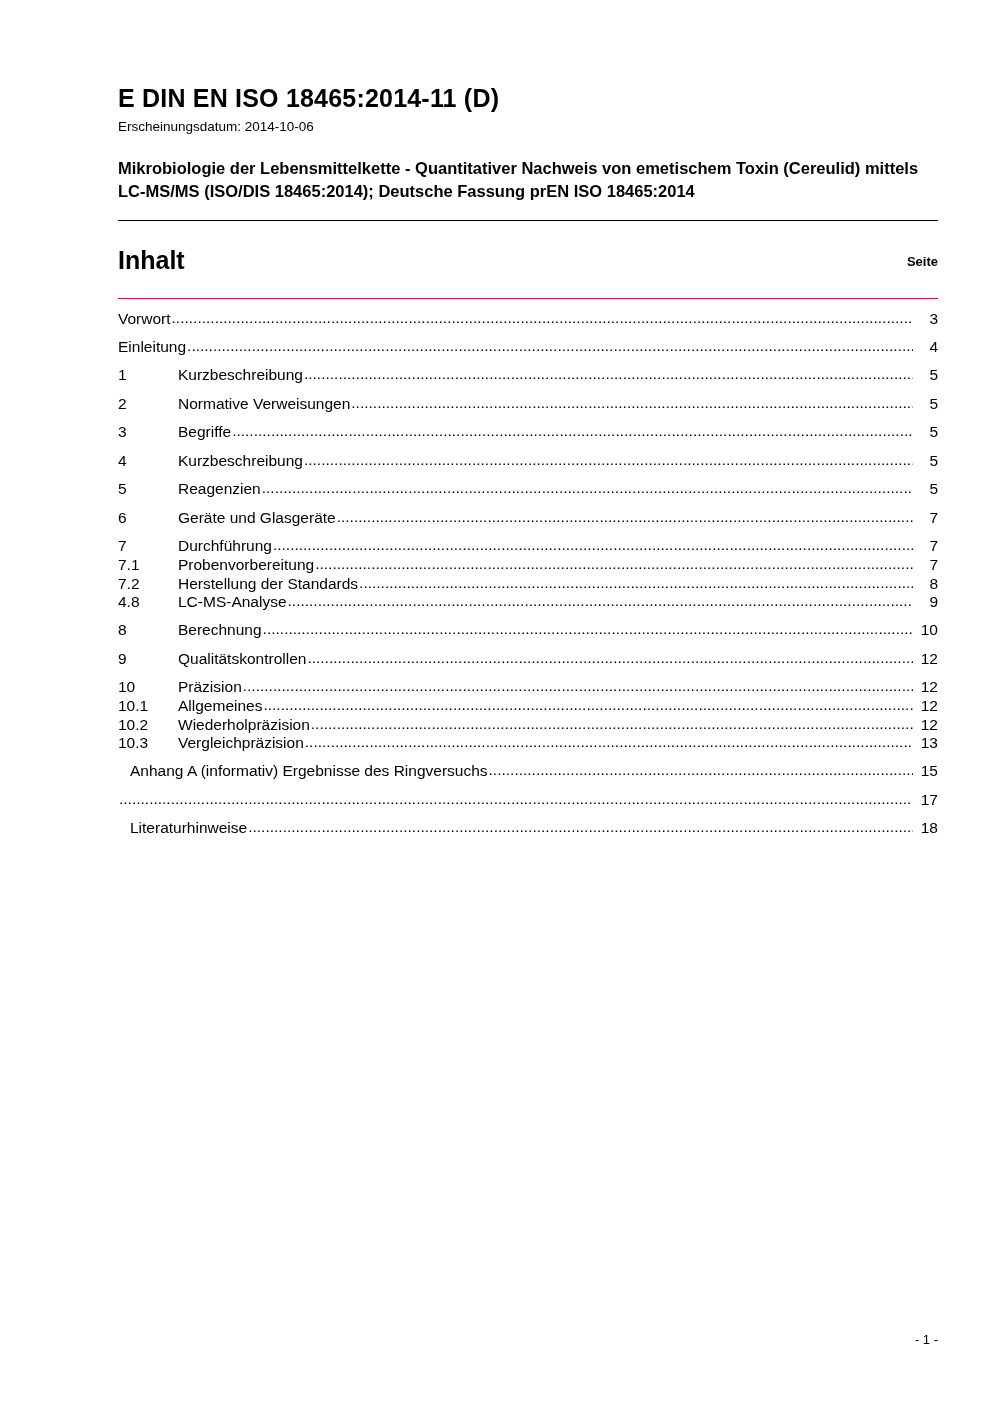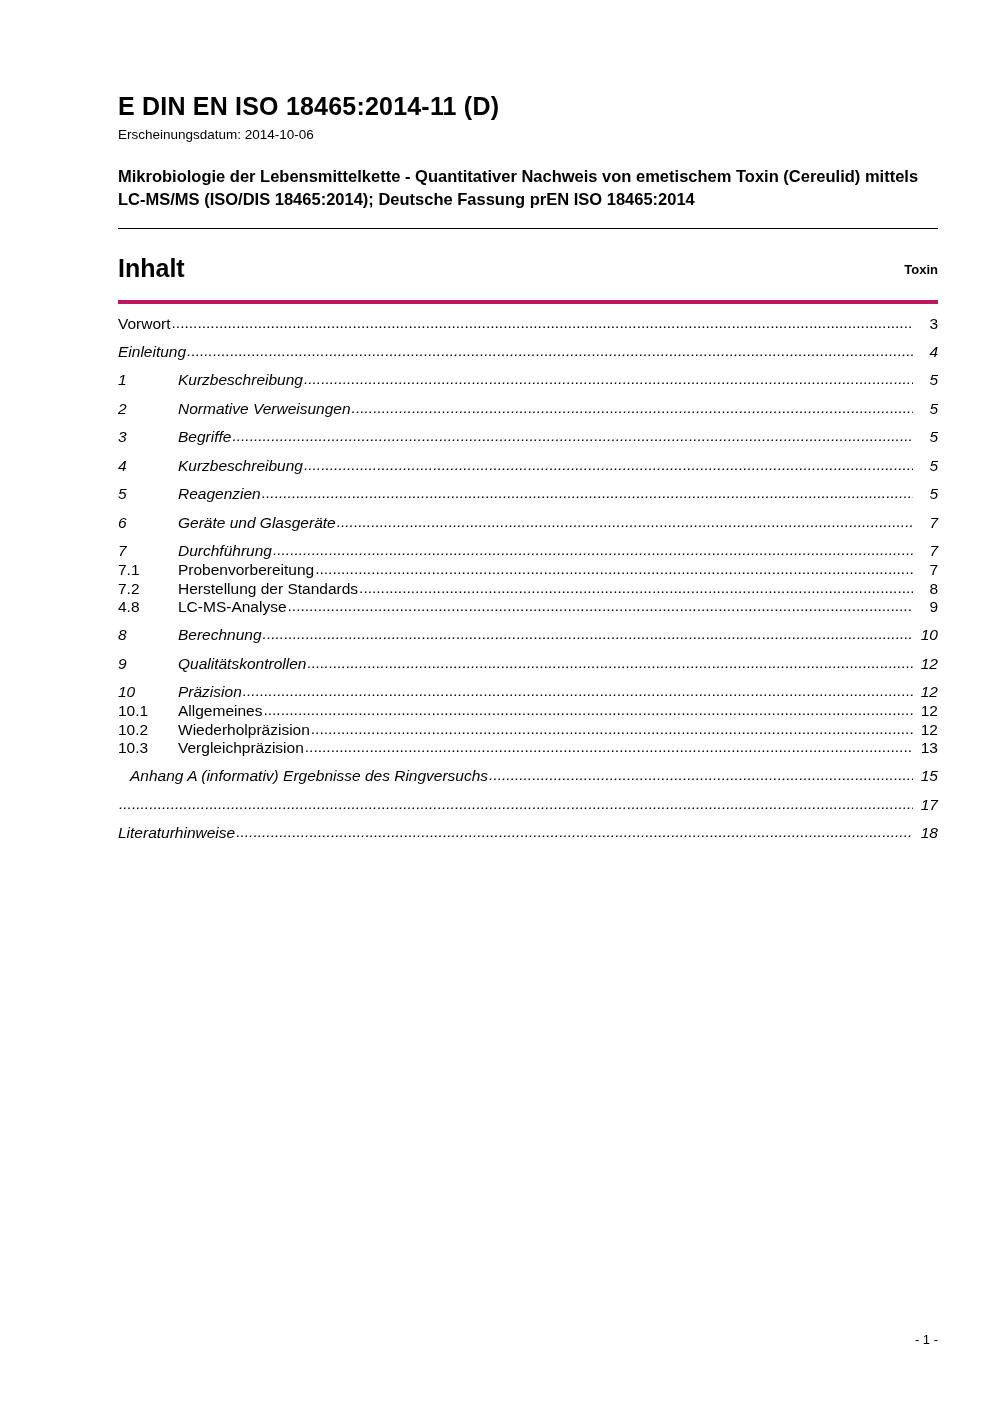"E DIN EN ISO 18465:2014-11" .content { top: 92px -> 84px }
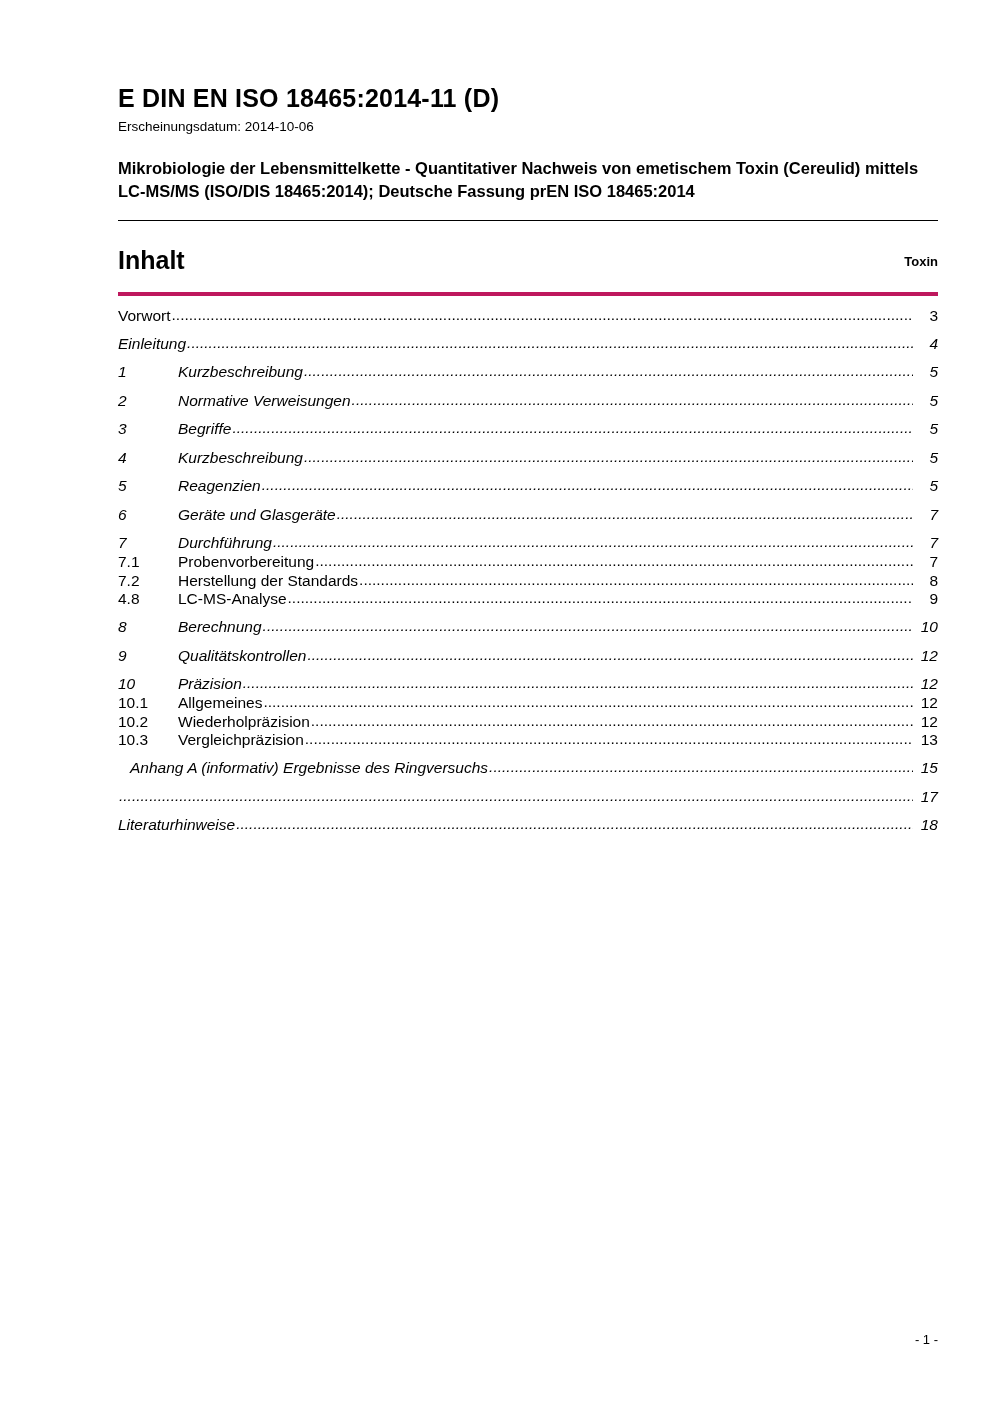"Inhalt" .toc-head { margin-bottom: 18px -> 24px }
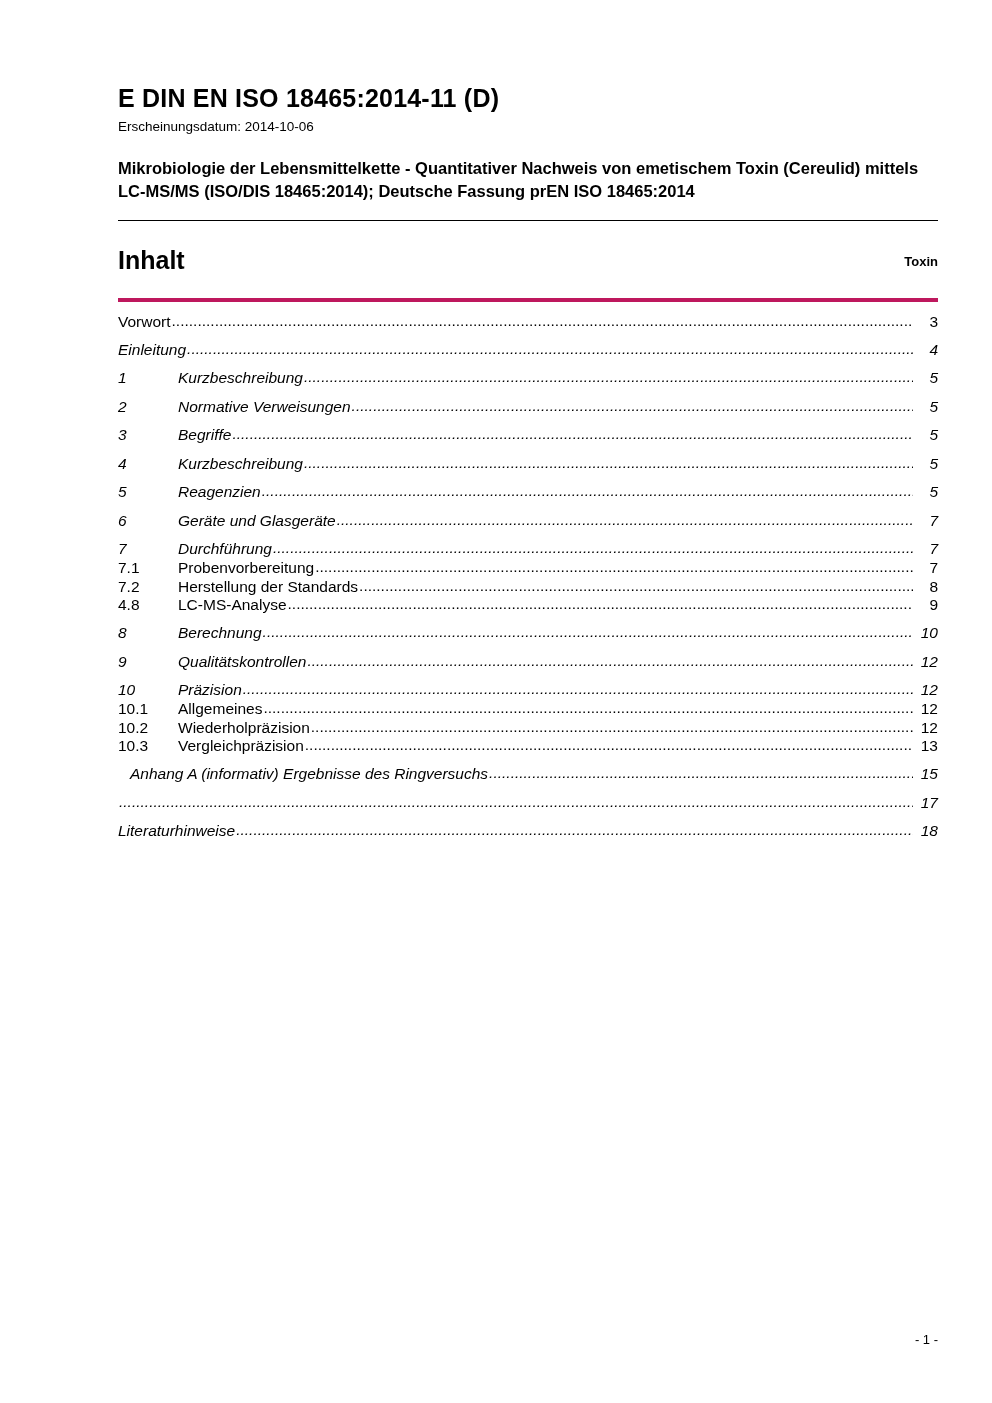"Toxin" div.toc-seite { text: Toxin -> Seite }
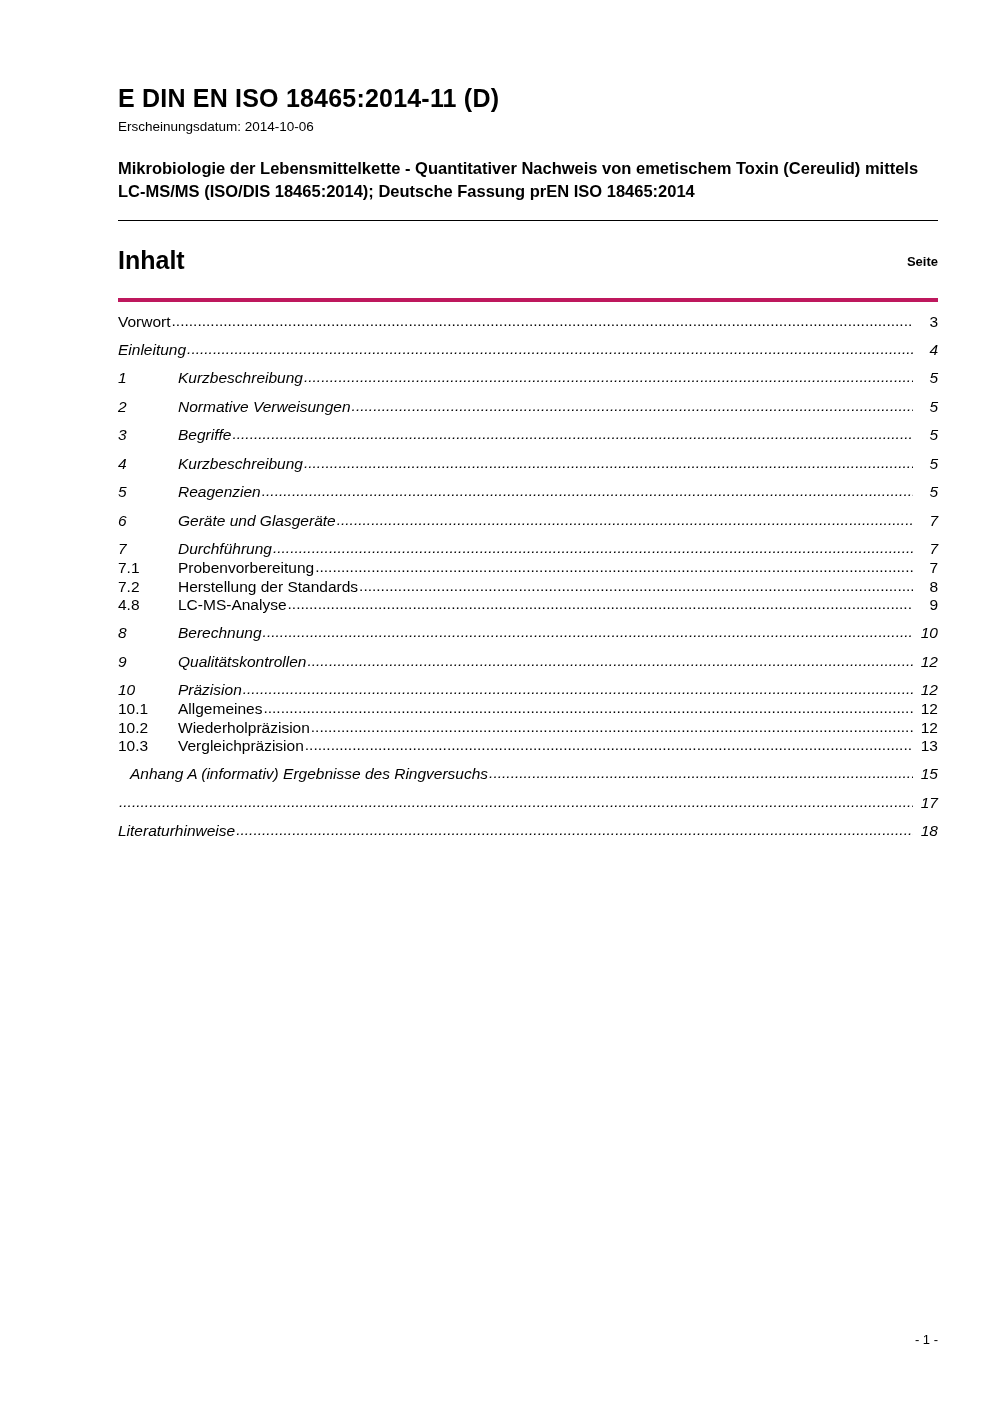"Vorwort" .toc { border-top: 4px solid #be185d -> 1px solid #be185d }
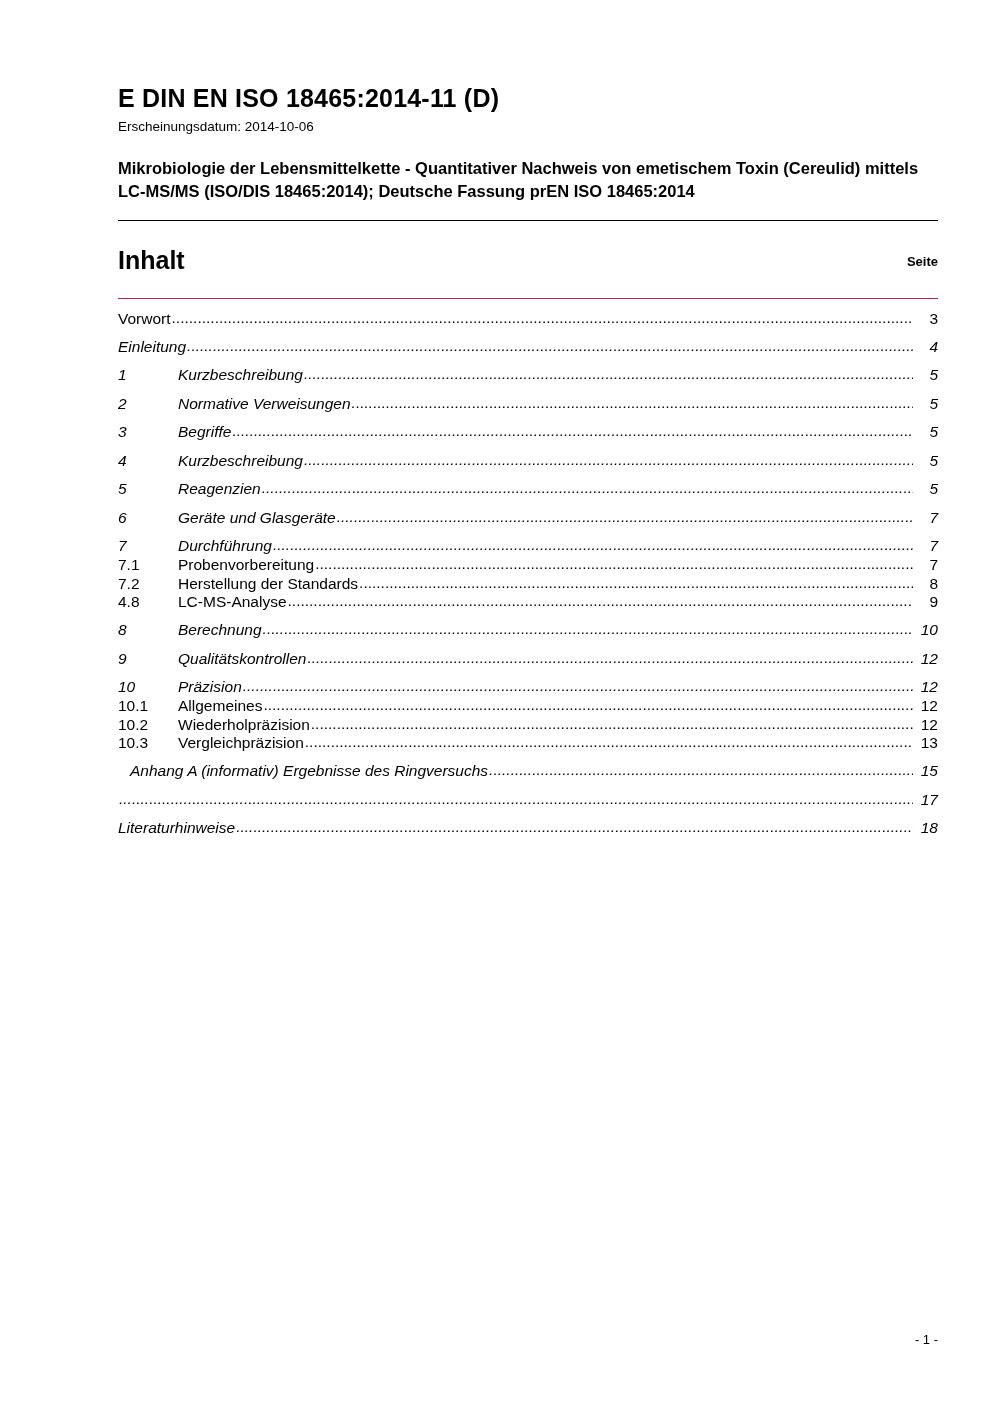"Einleitung" .toc-row.gap { font-style: italic -> none }
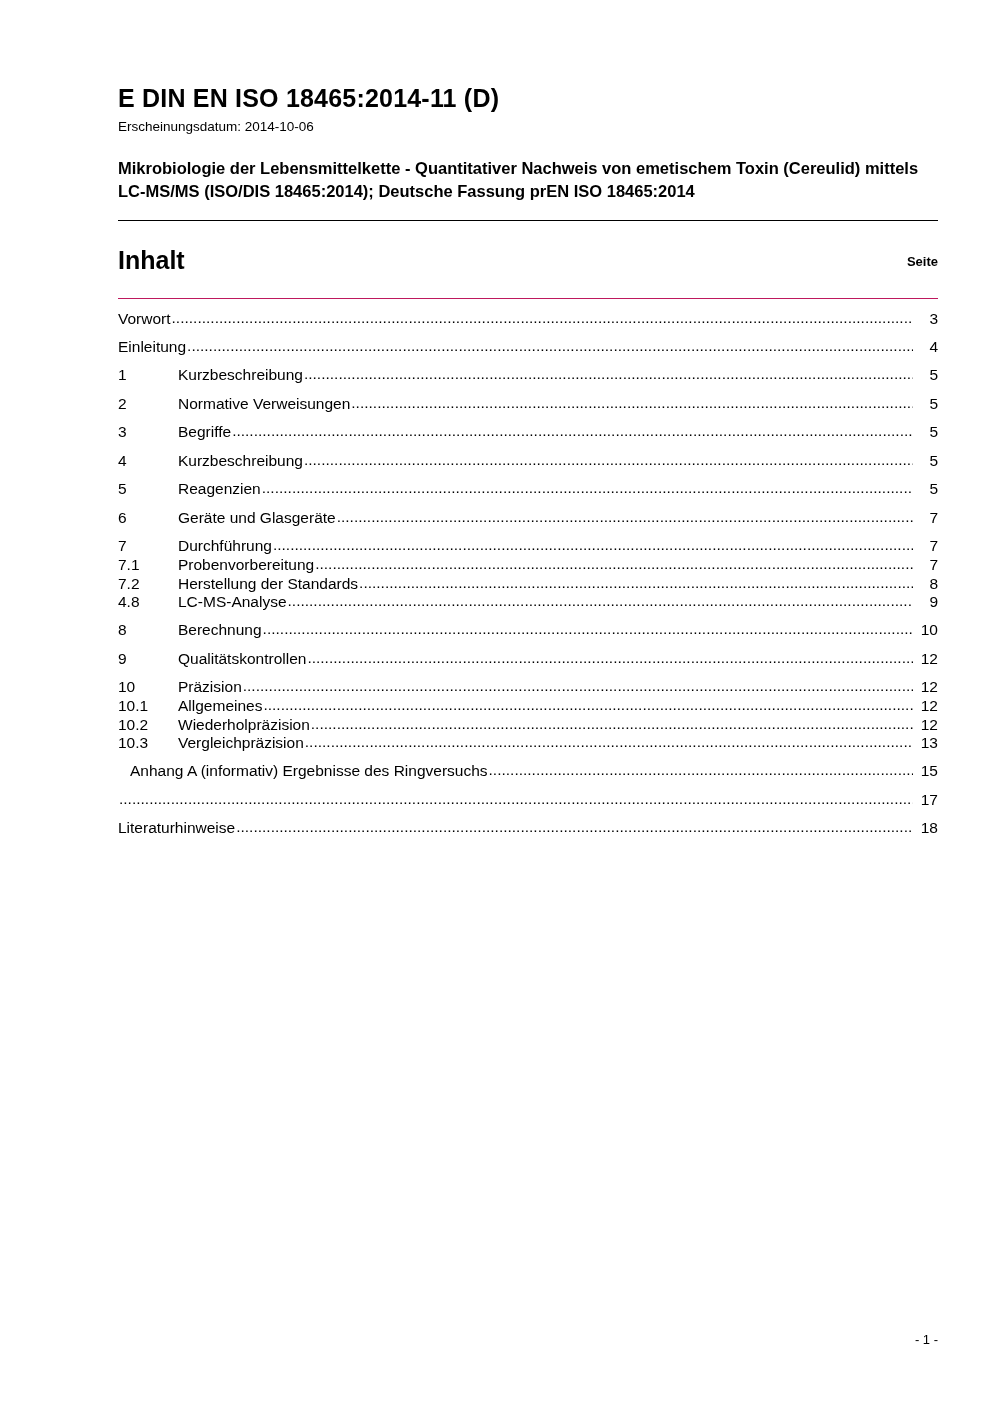"Literaturhinweise" span.label { margin-left: 0px -> 12px }
